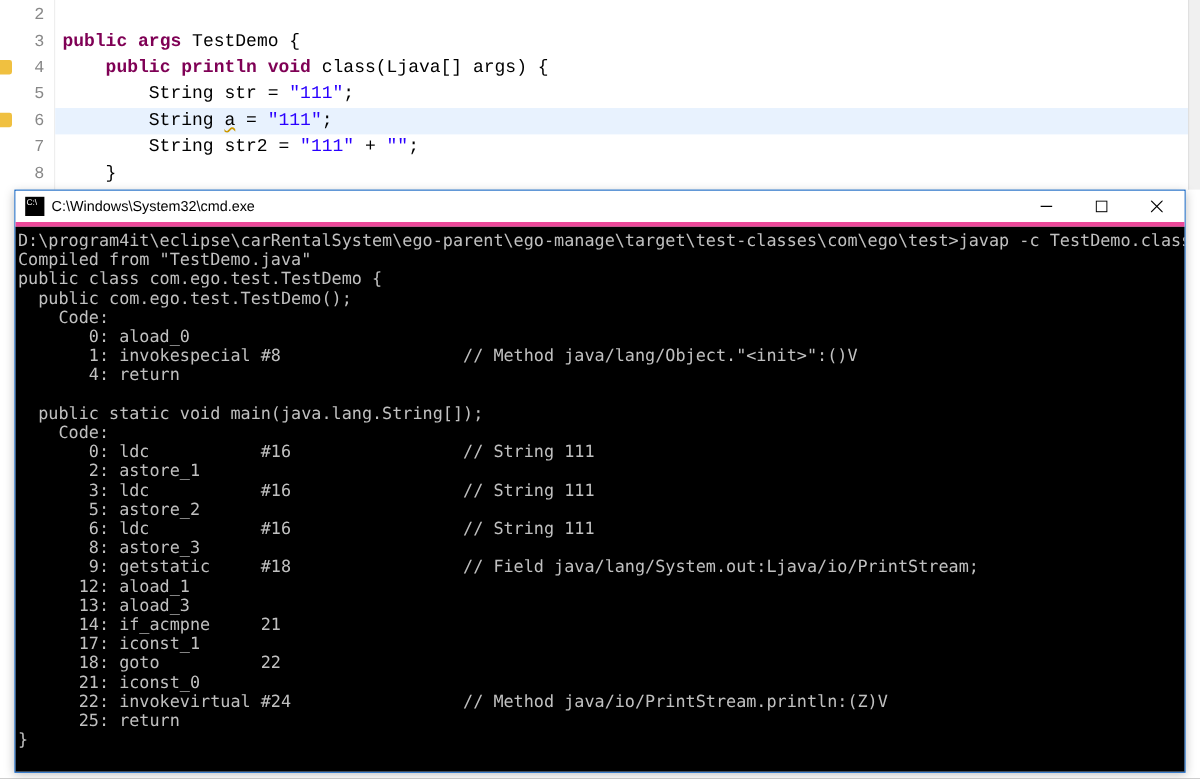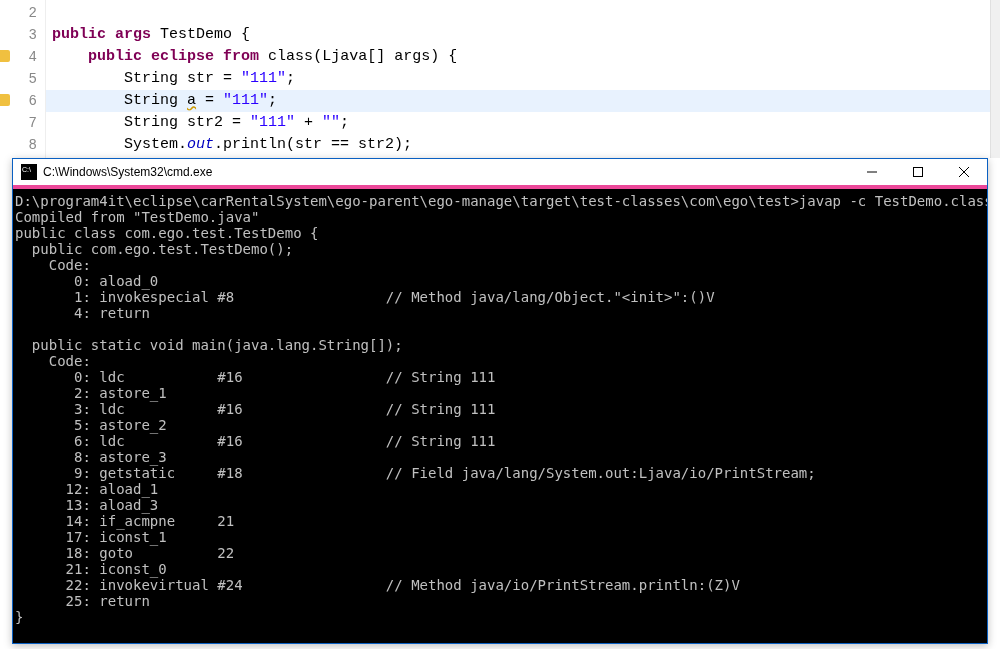"eclipse" span.kw { text: eclipse -> println }
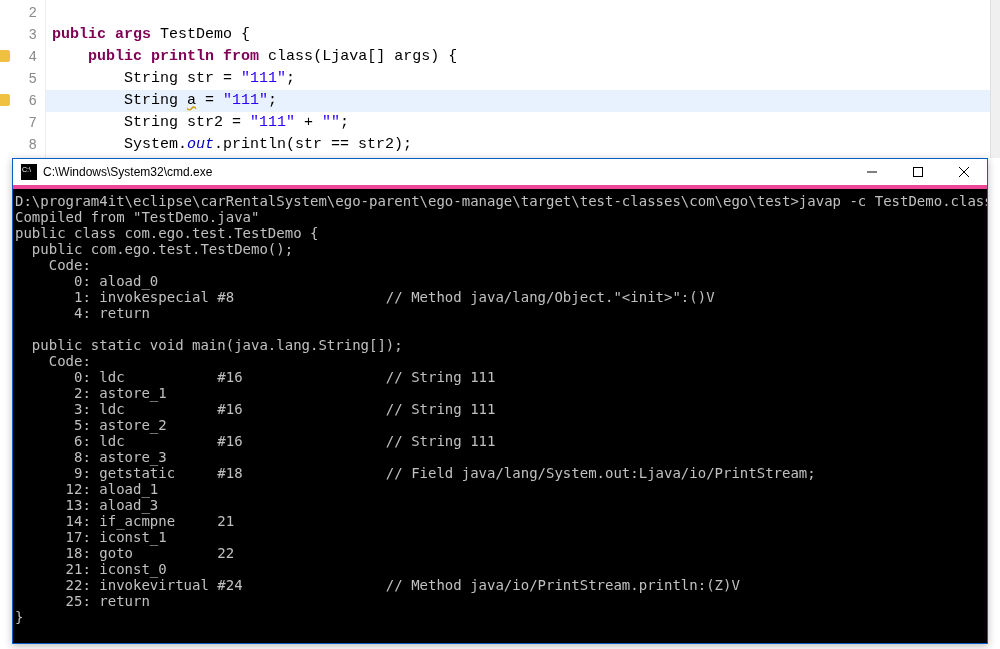"from" span.kw { text: from -> void }
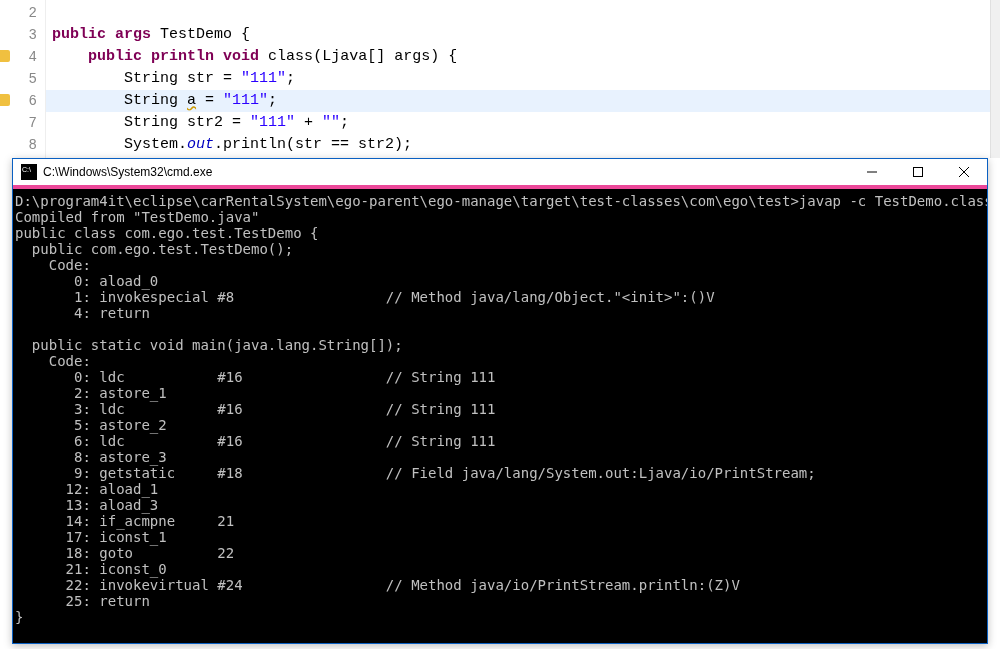"System.out.println(str == str2);" div.line { html: <div> <span>System.</span><span>out</span><span>.println(</span><span>str</span><span> == </span><span>str2</span><span>);</span></div> -> none }
